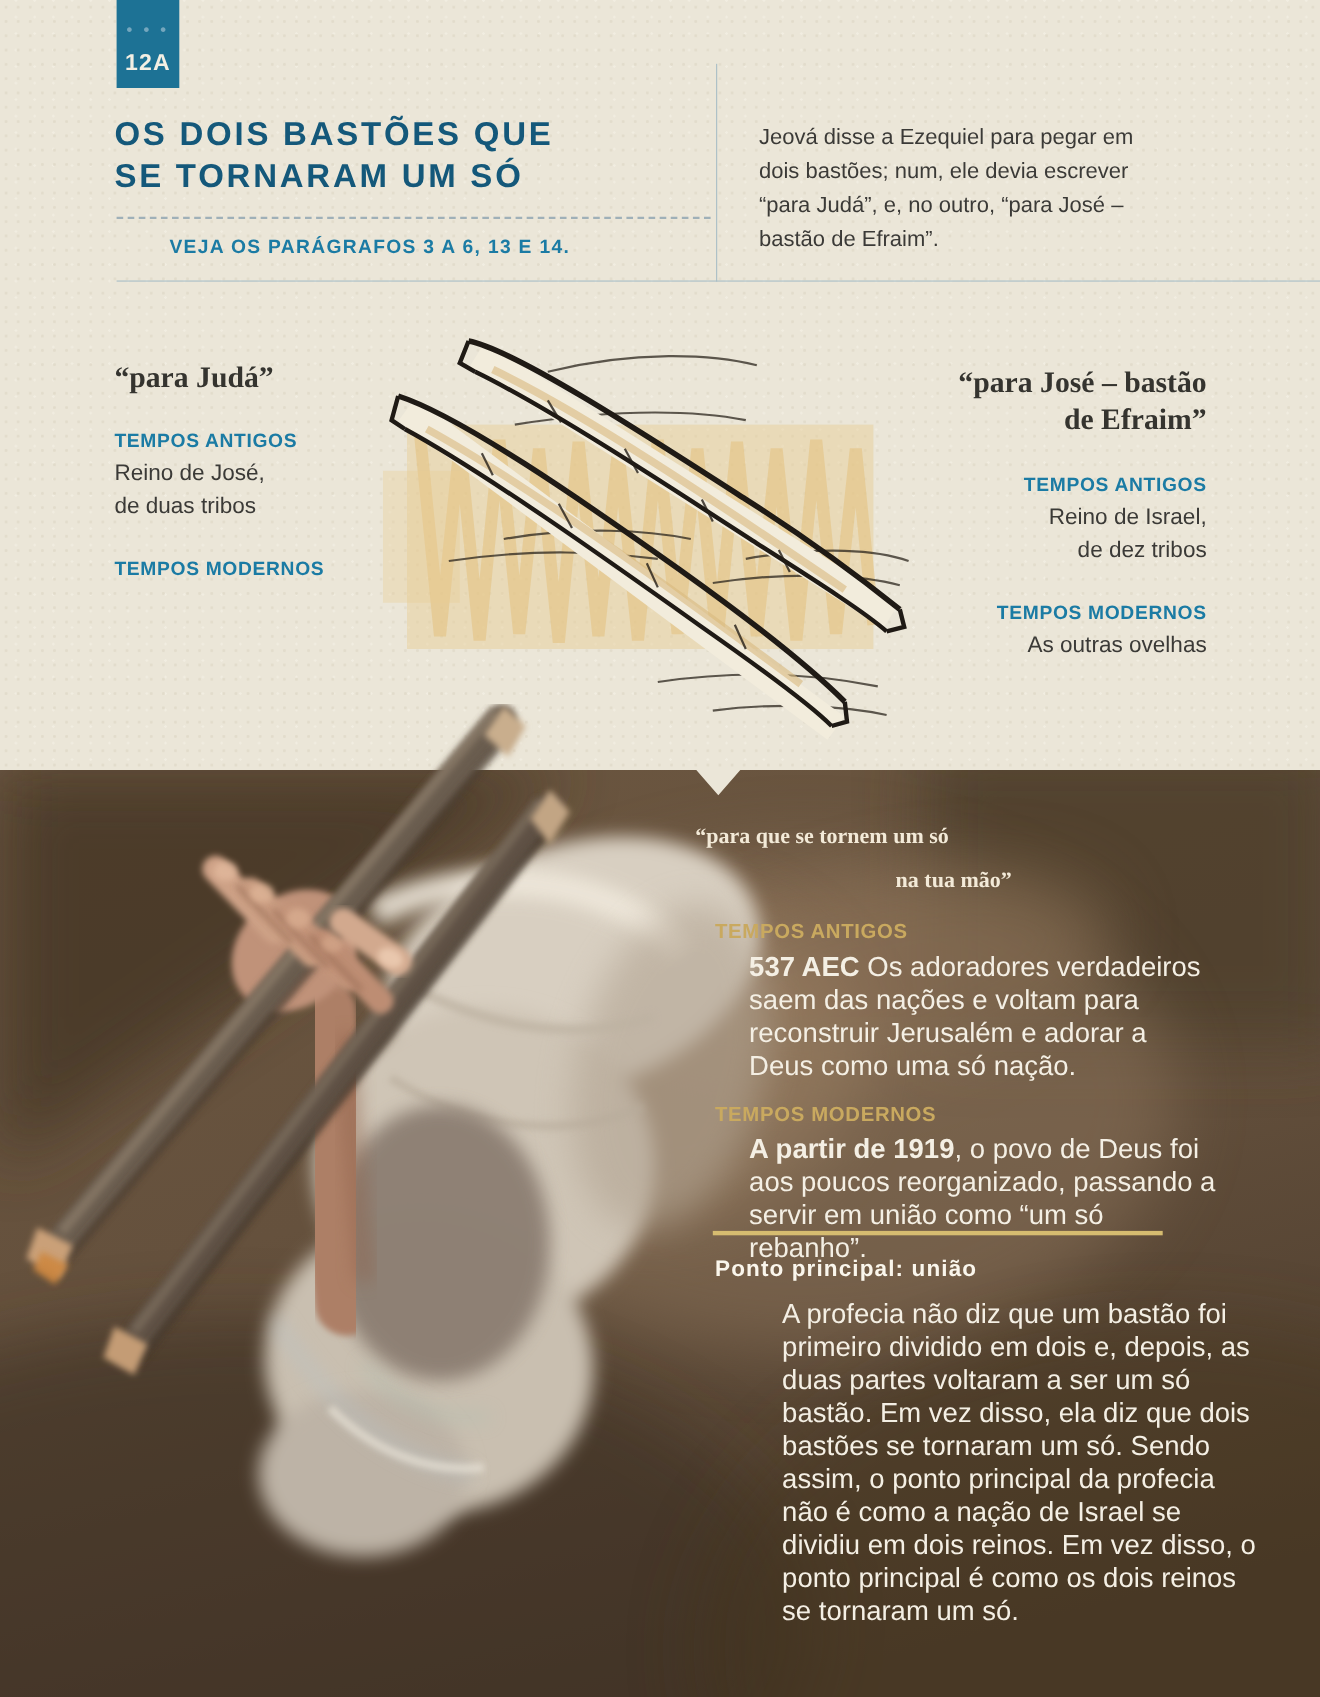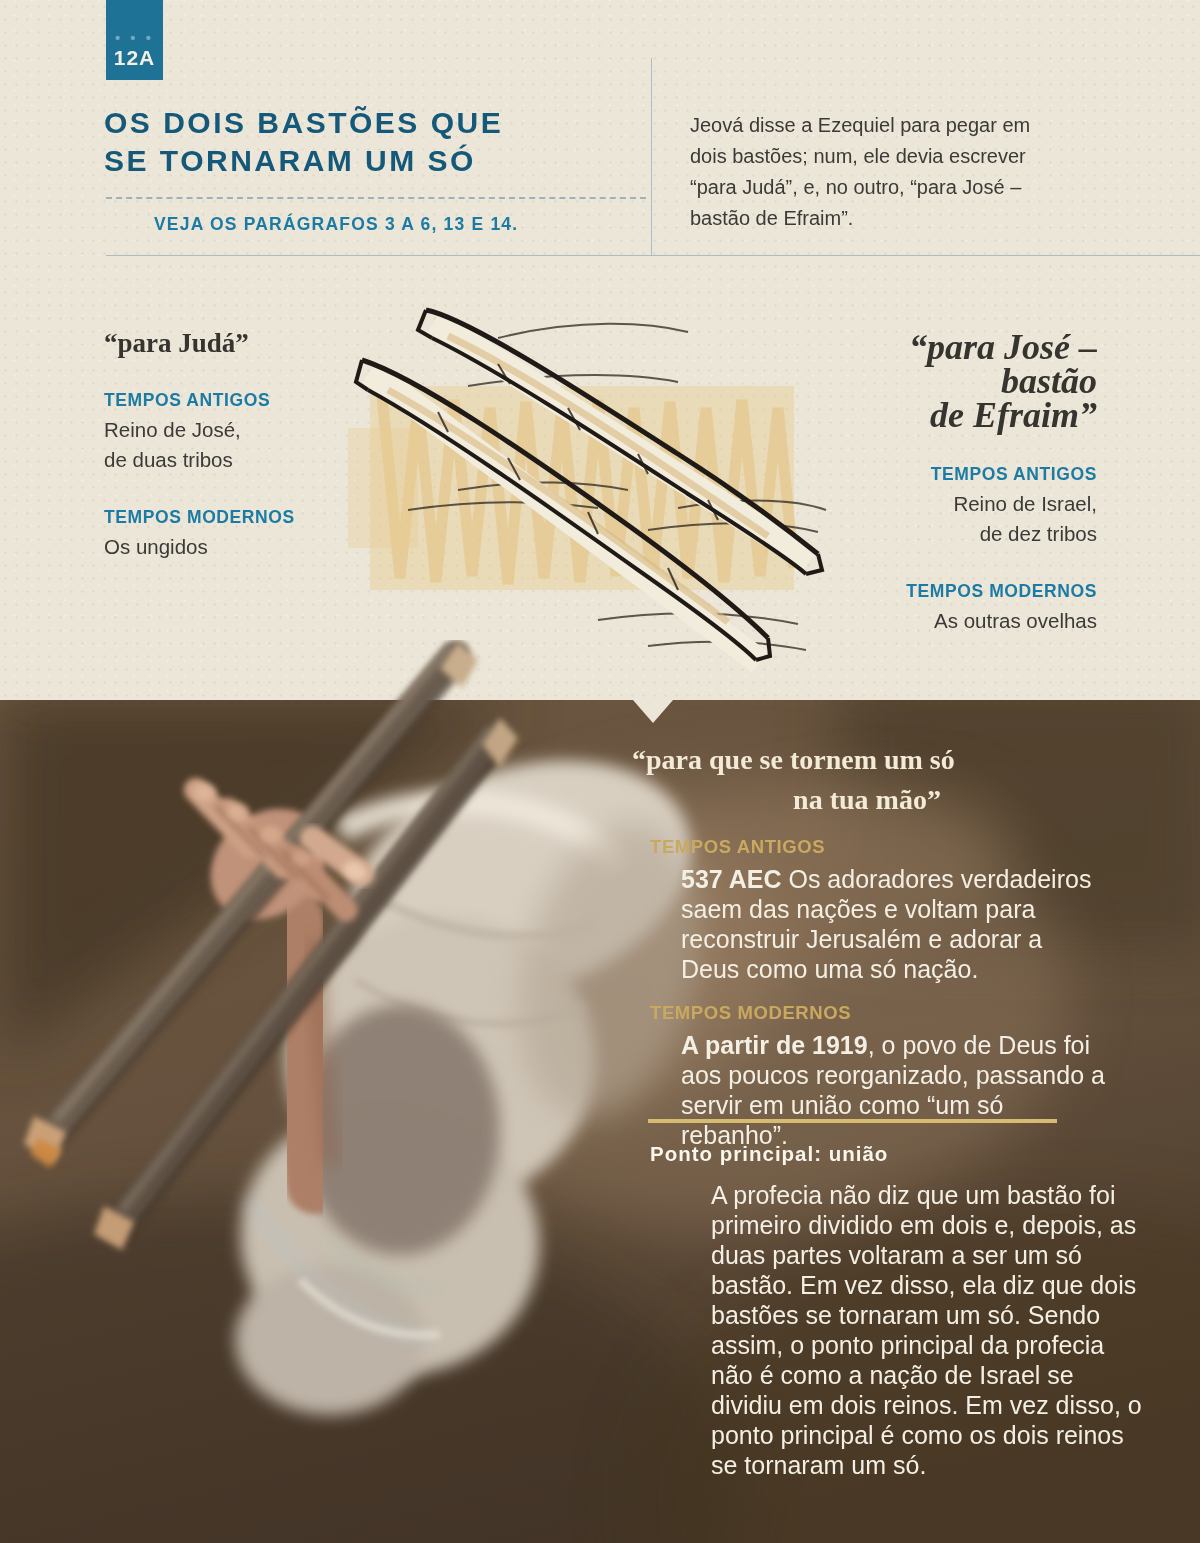"12A" .badge-num { margin-top: none -> 10px }
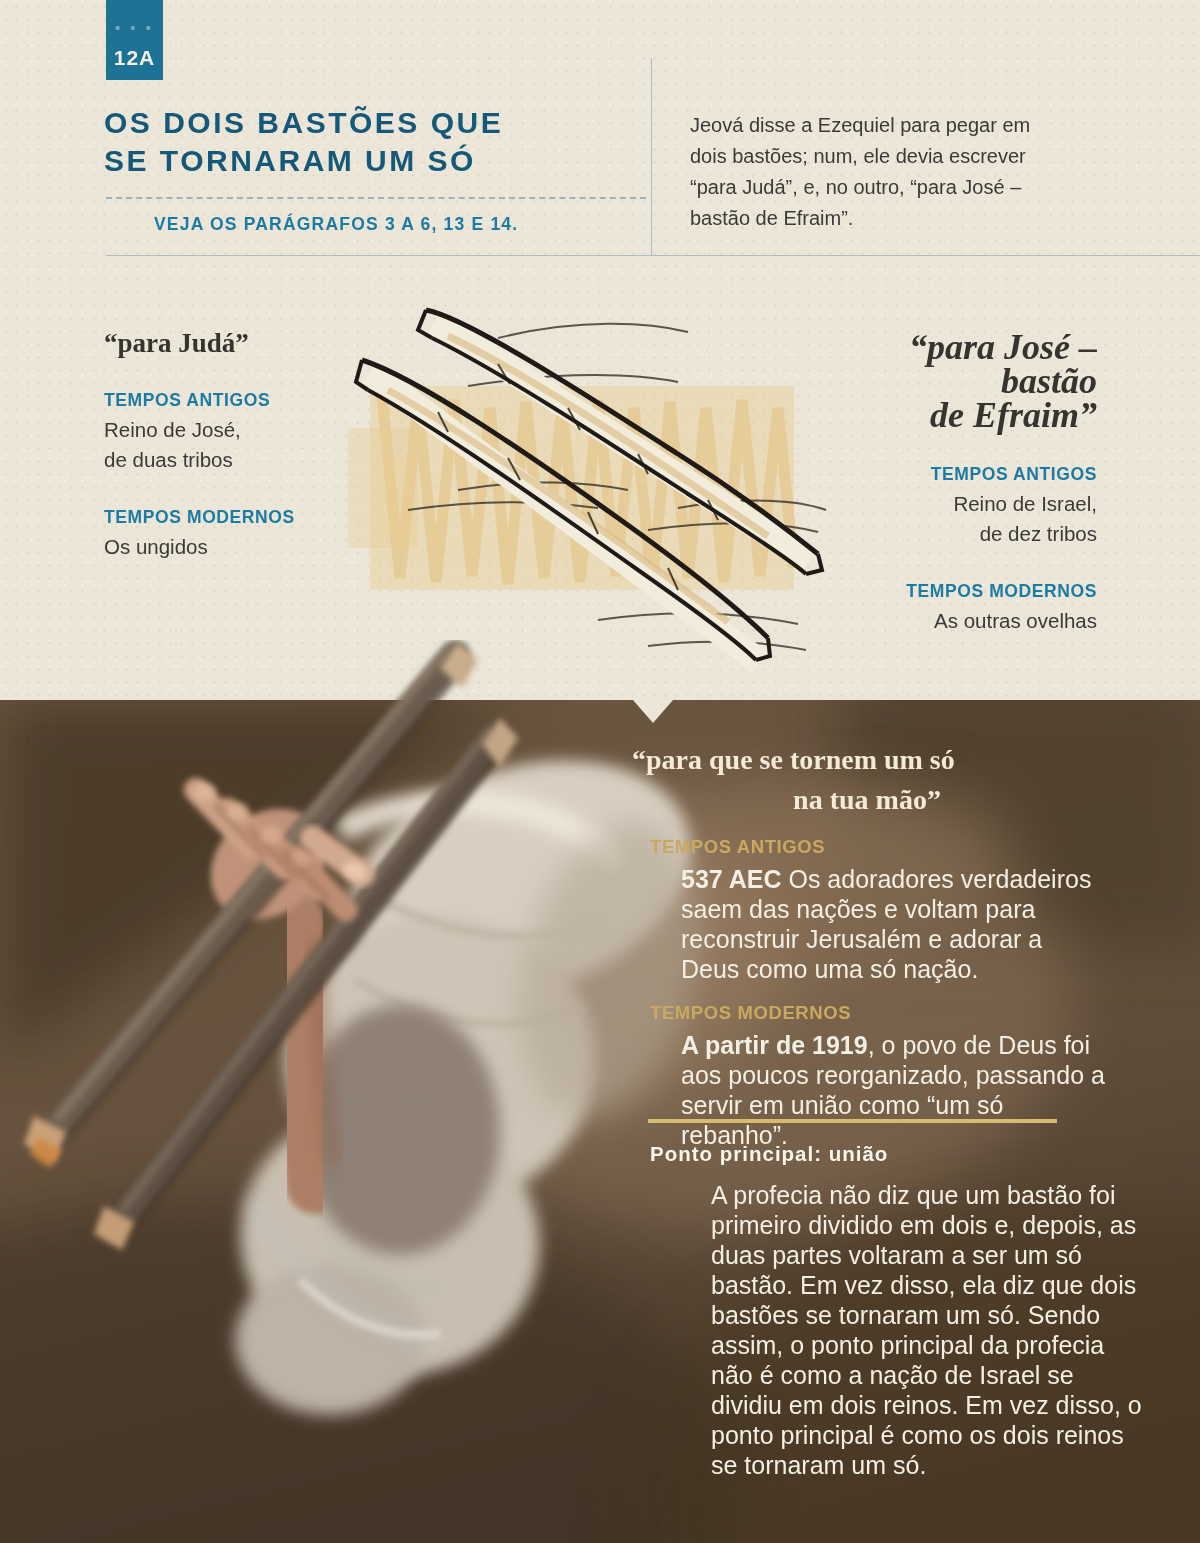"“para José – bastão" .col-right .serif-head { font-size: 36px -> 27px; font-style: italic -> none }
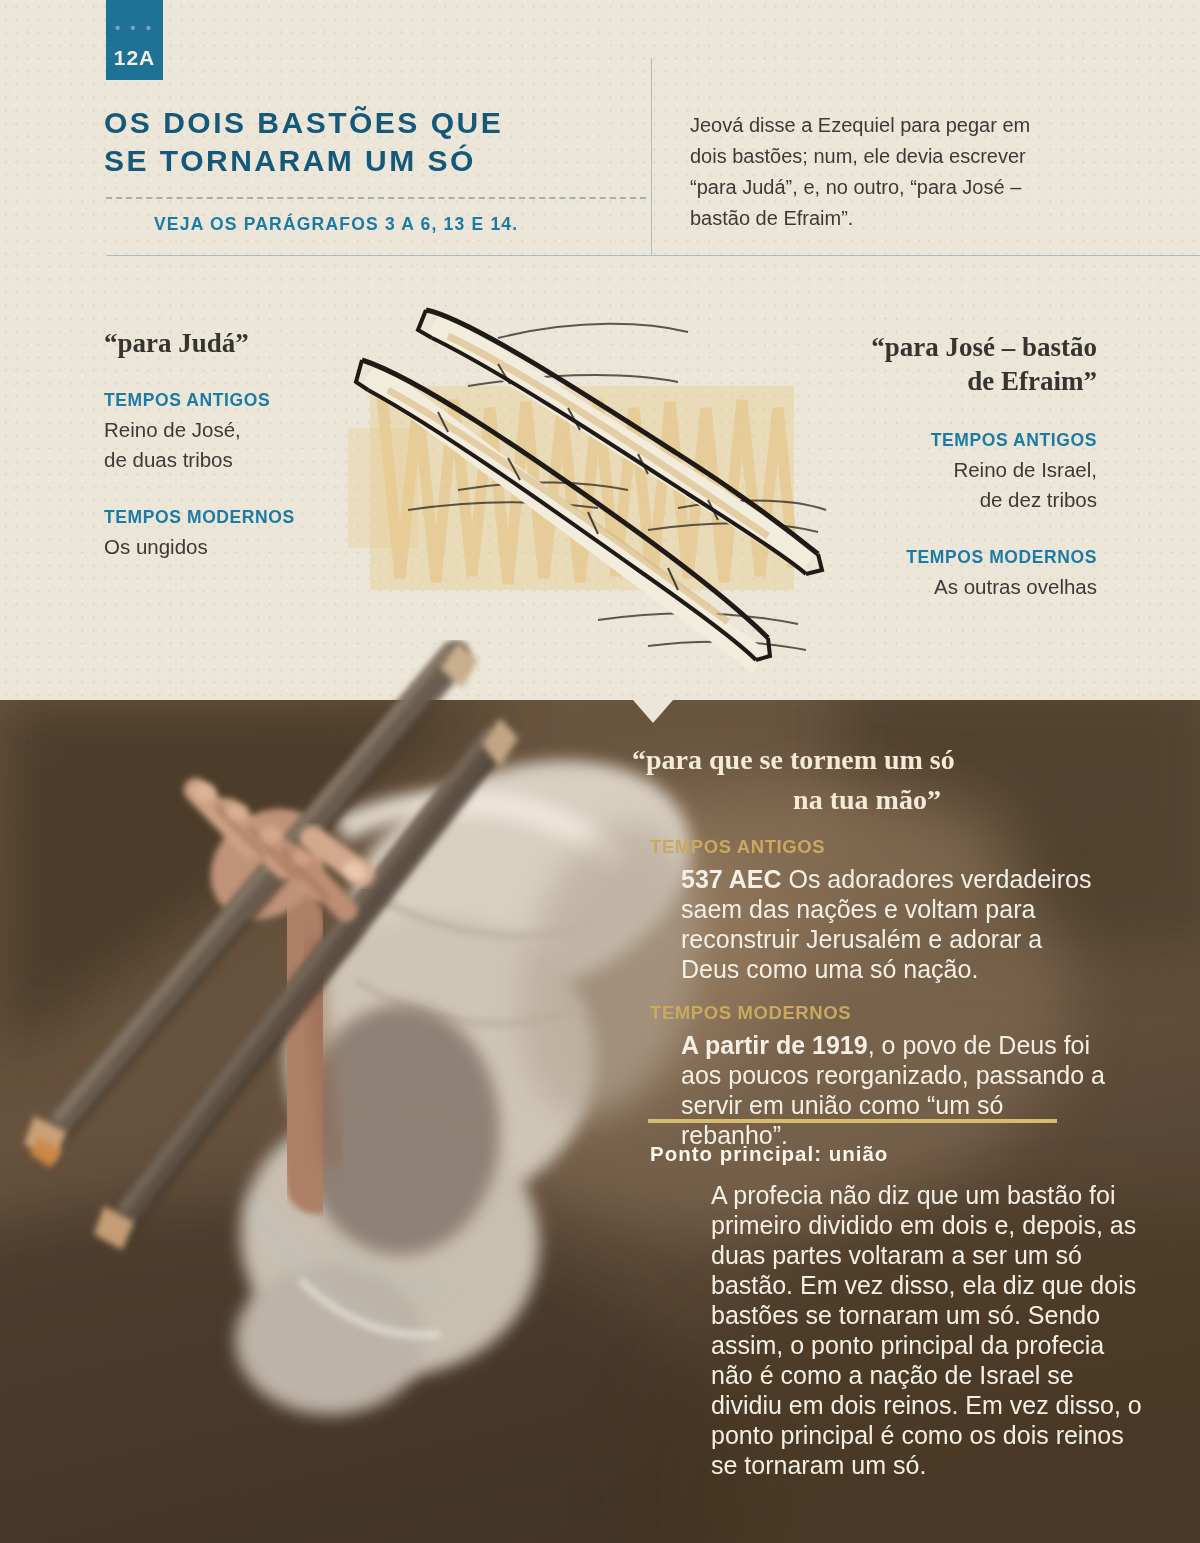"Os ungidos" div.tbody { html: <div>Os ungidos</div> -> none }
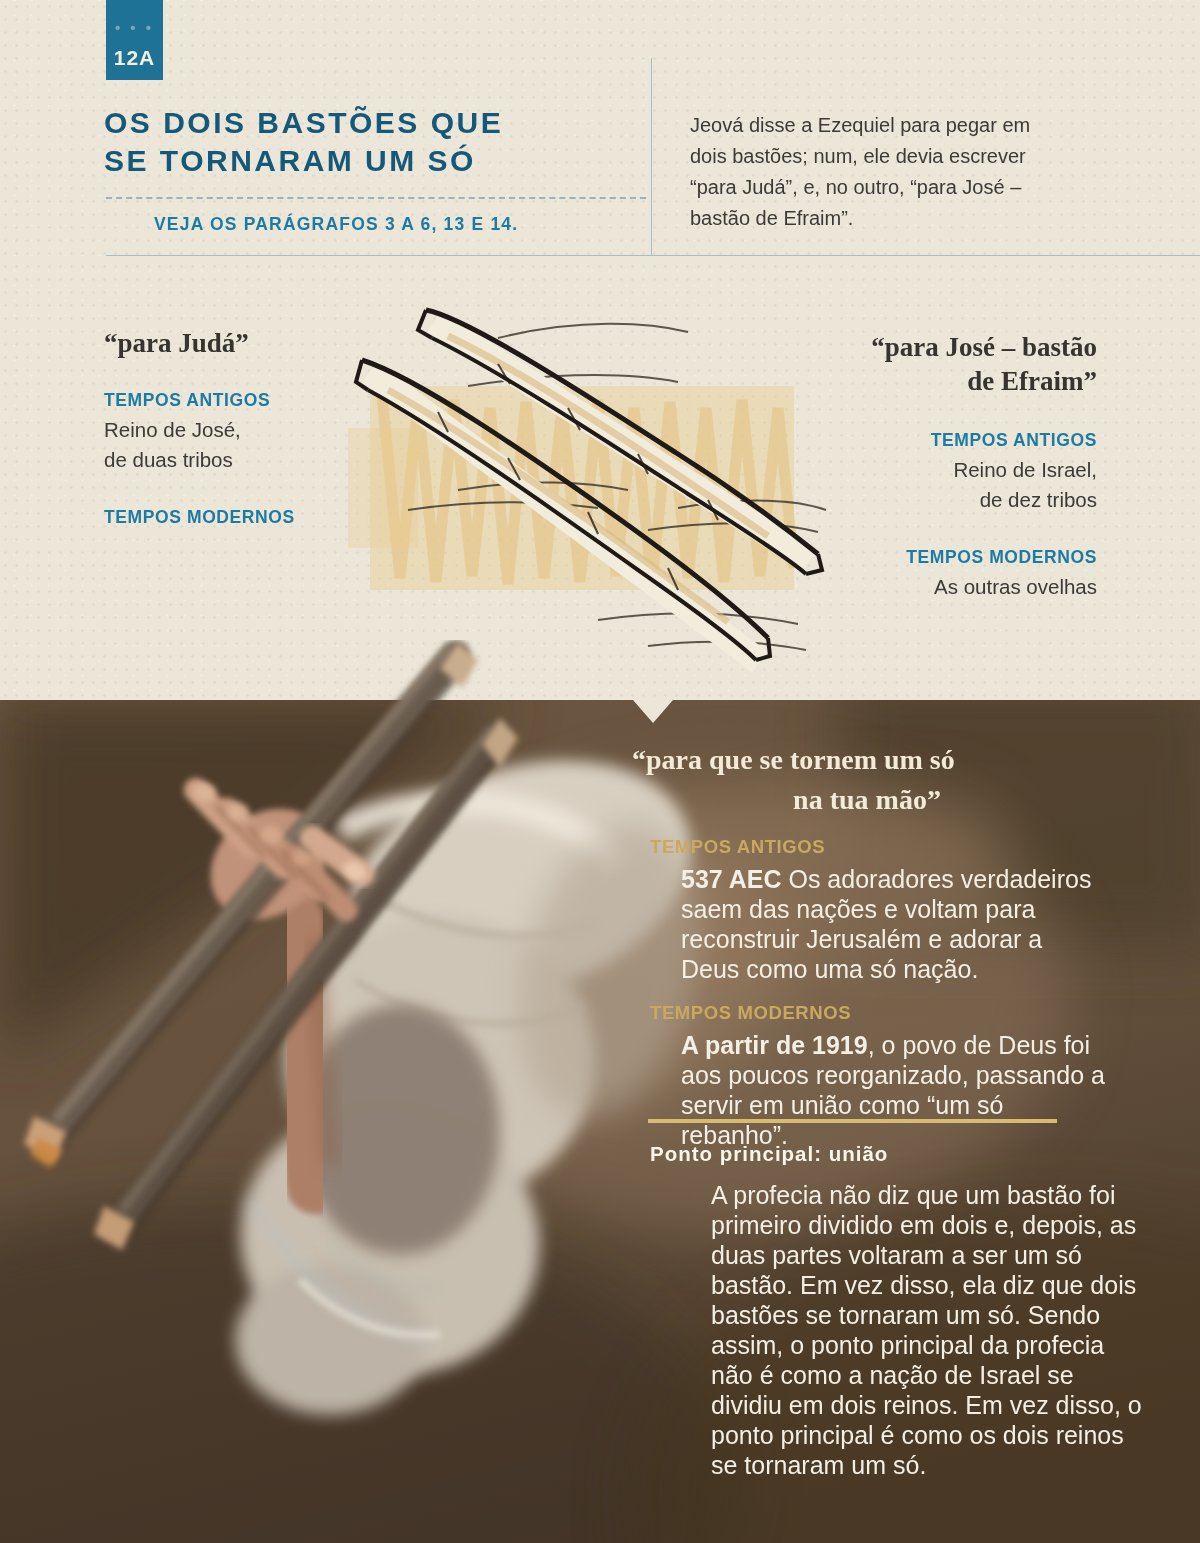"“para que se tornem um" .b-head { font-size: 28px -> 20px }
